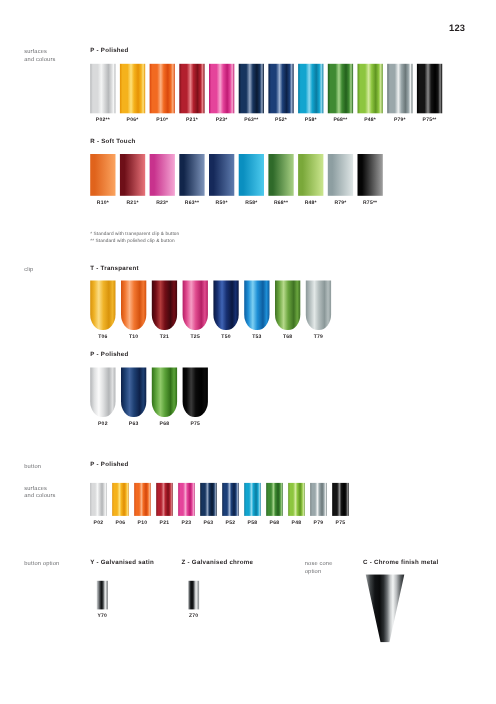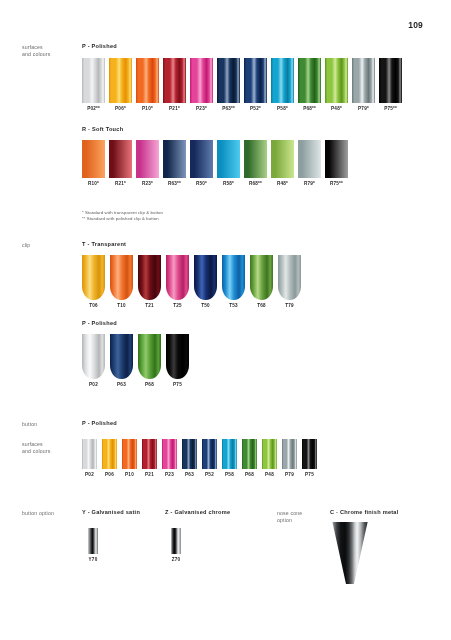"109" div.page-number { text: 109 -> 123 }
